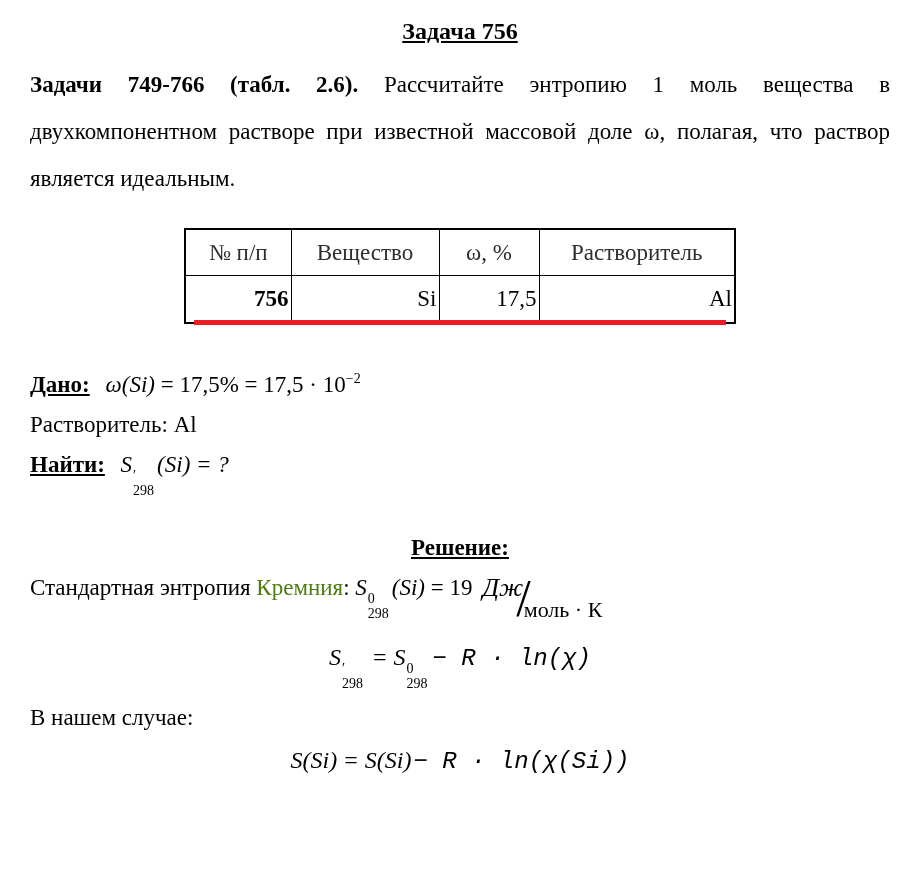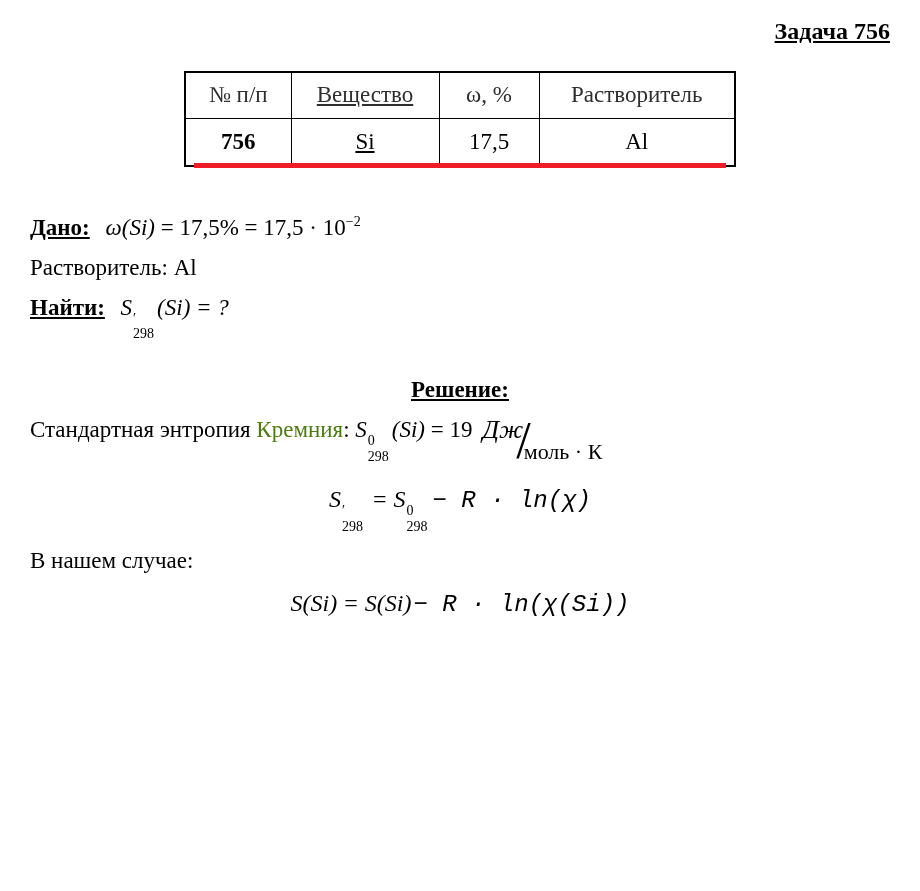"Задача 756" .title { text-align: right -> center }
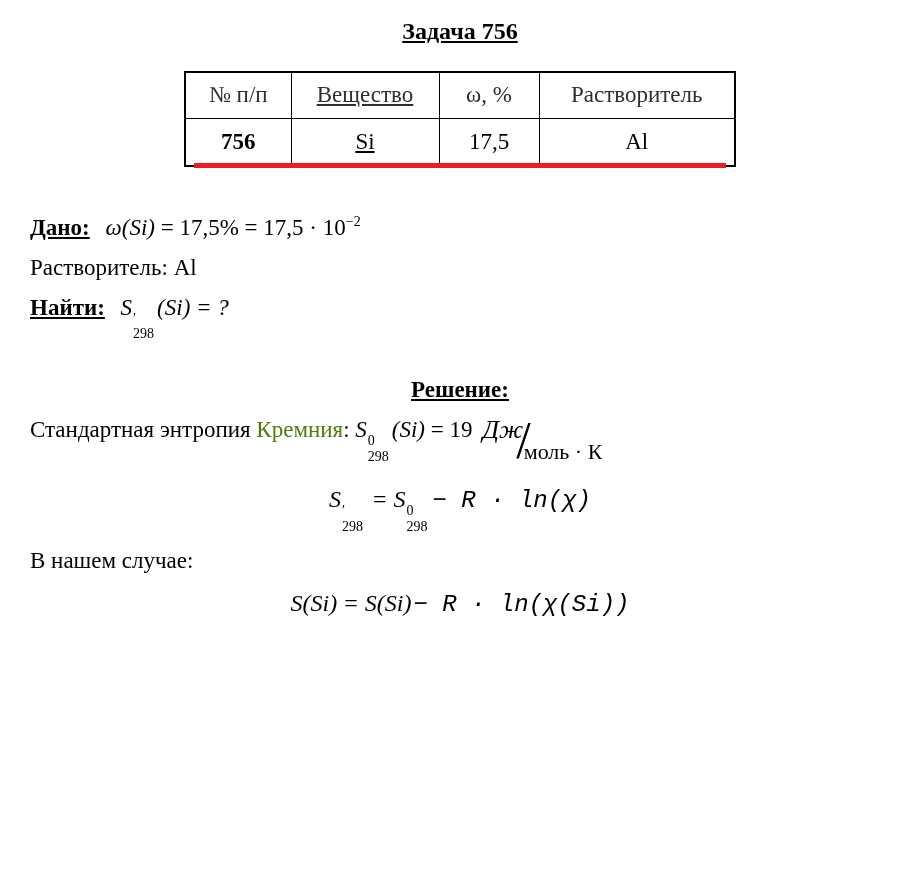"Задачи 749-766 (табл. 2.6). Рассчитайте" p.intro { html: none -> <p><b>Задачи 749-766 (табл. 2.6).</b> <span>Рассчитайте энтропию 1 моль вещества в двухкомпонентном растворе при известной массовой доле ω, полагая, что раствор является идеальным.</span></p> }
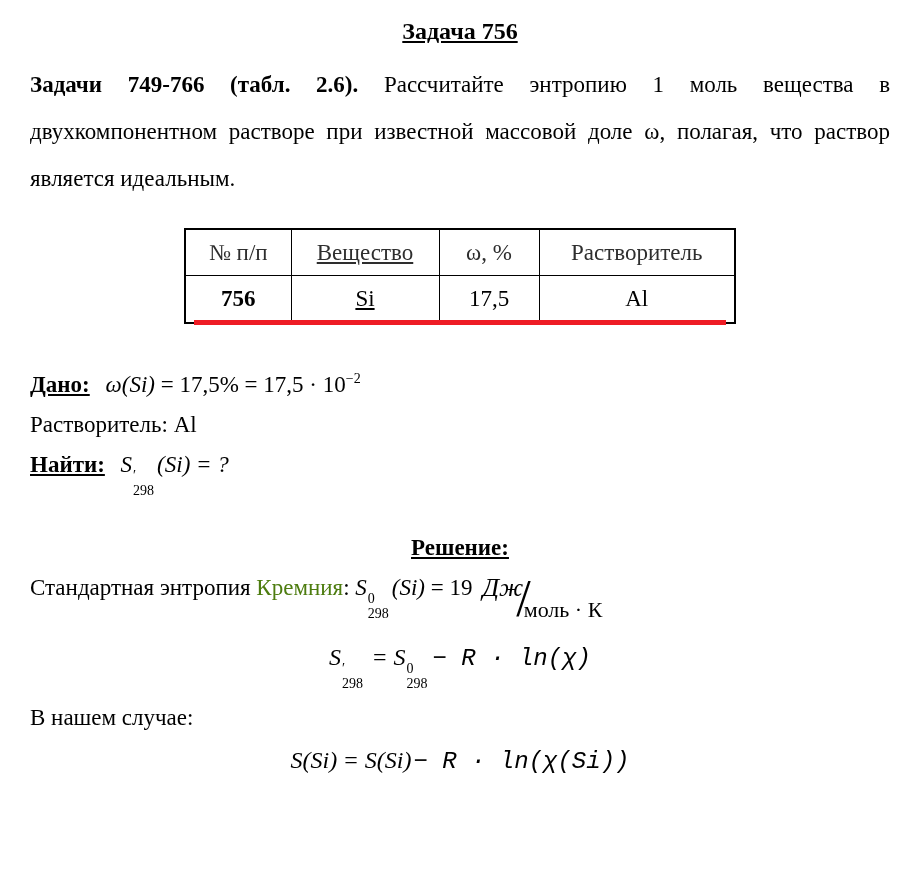"Вещество" .data-table th:nth-child(2), .data-table td:nth-child(2) { text-decoration: underline -> none }
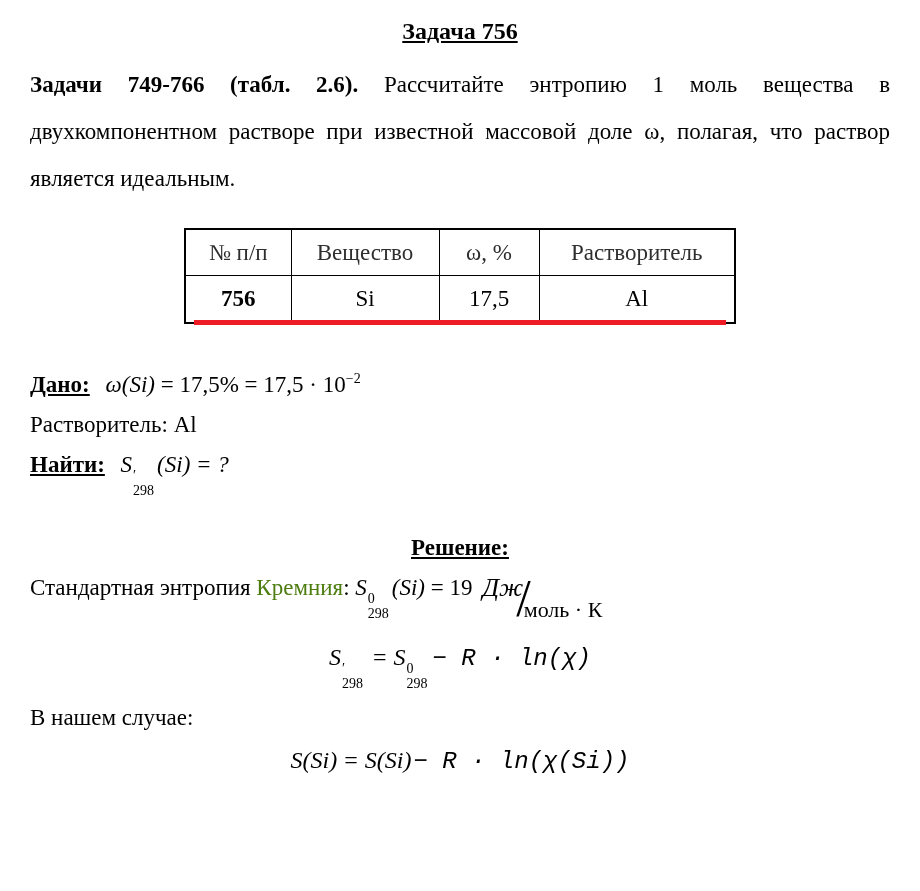"756" .data-table td { text-align: none -> right }
